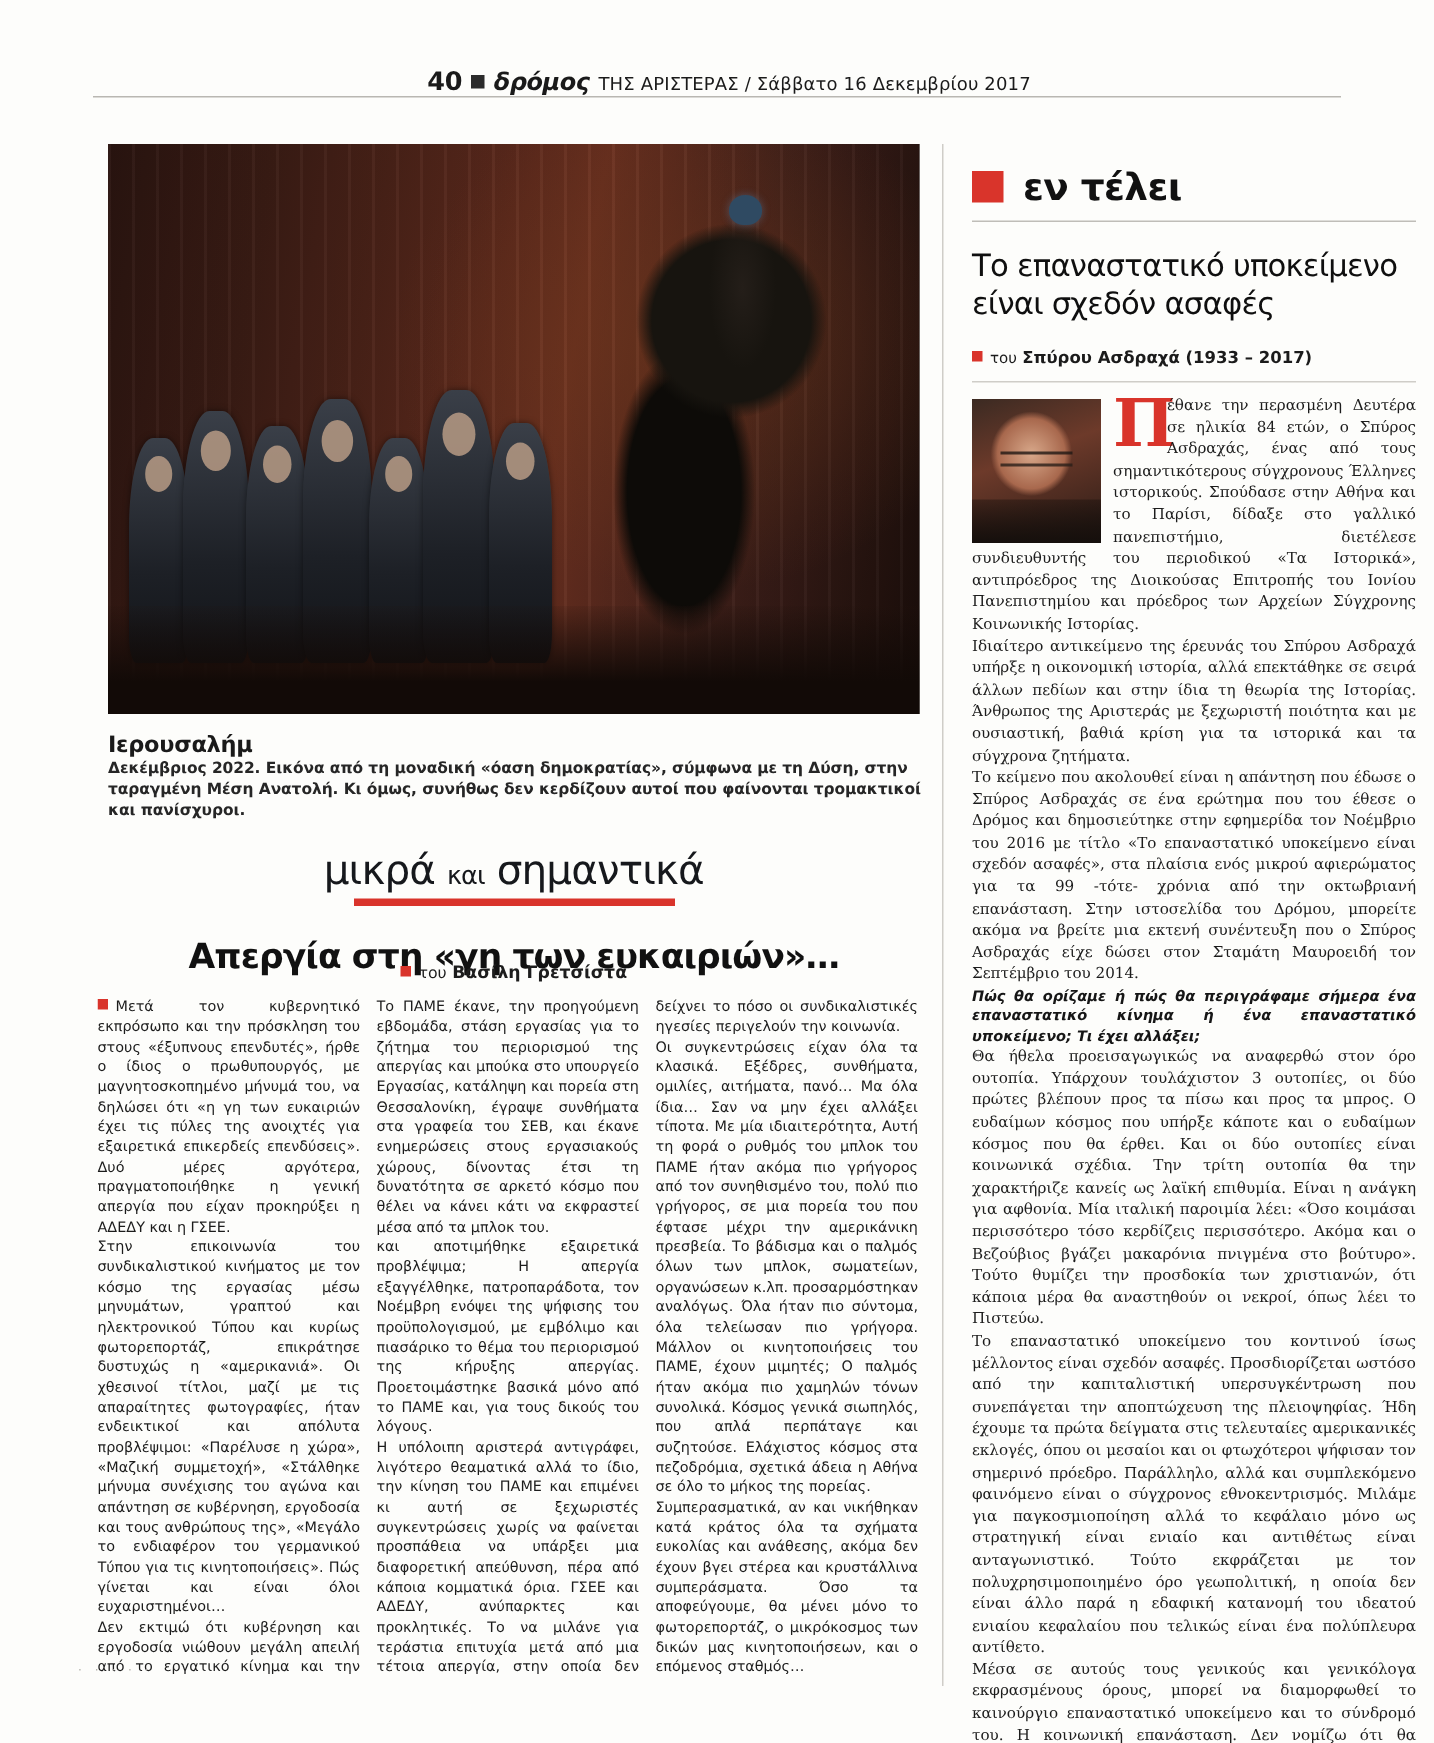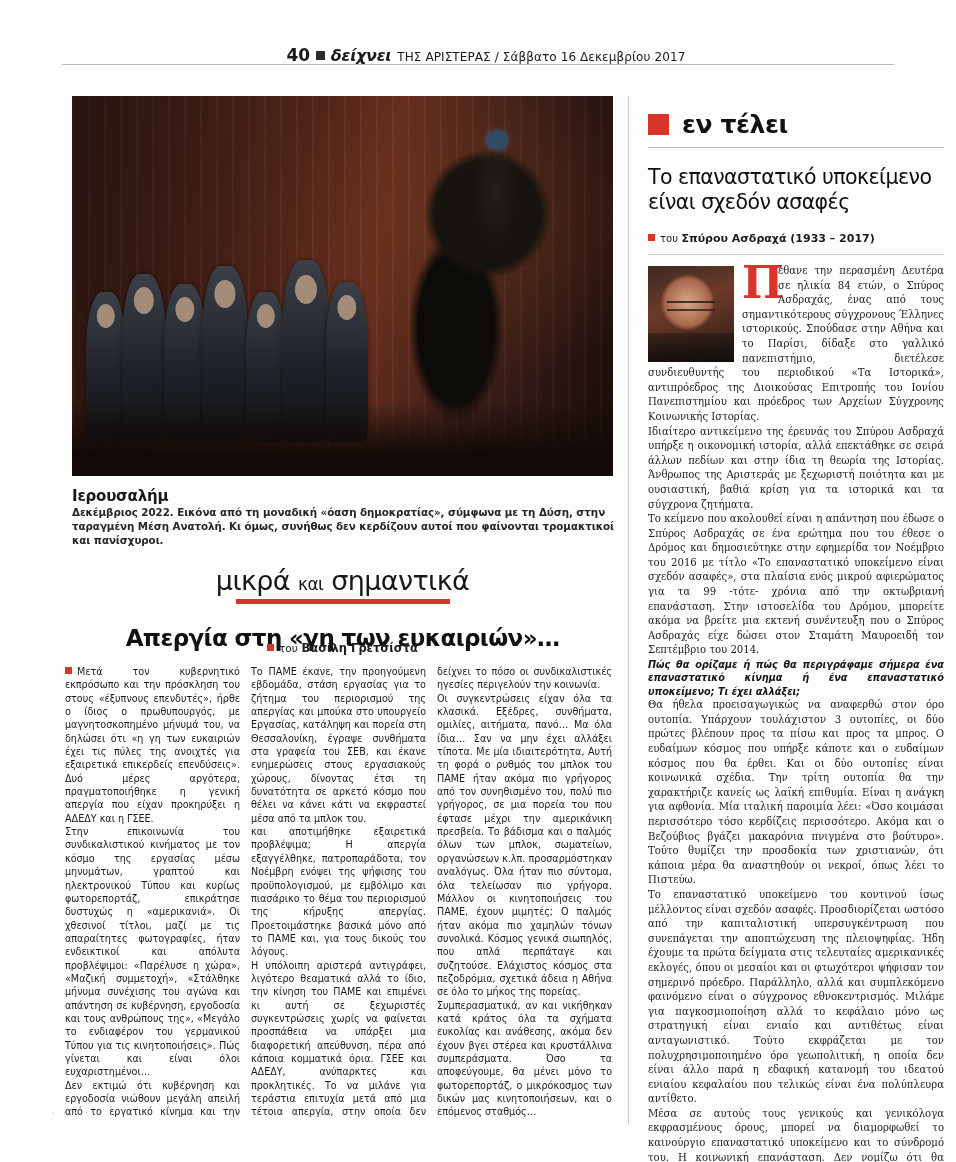"δείχνει" span.rh-masthead { text: δείχνει -> δρόμος }
